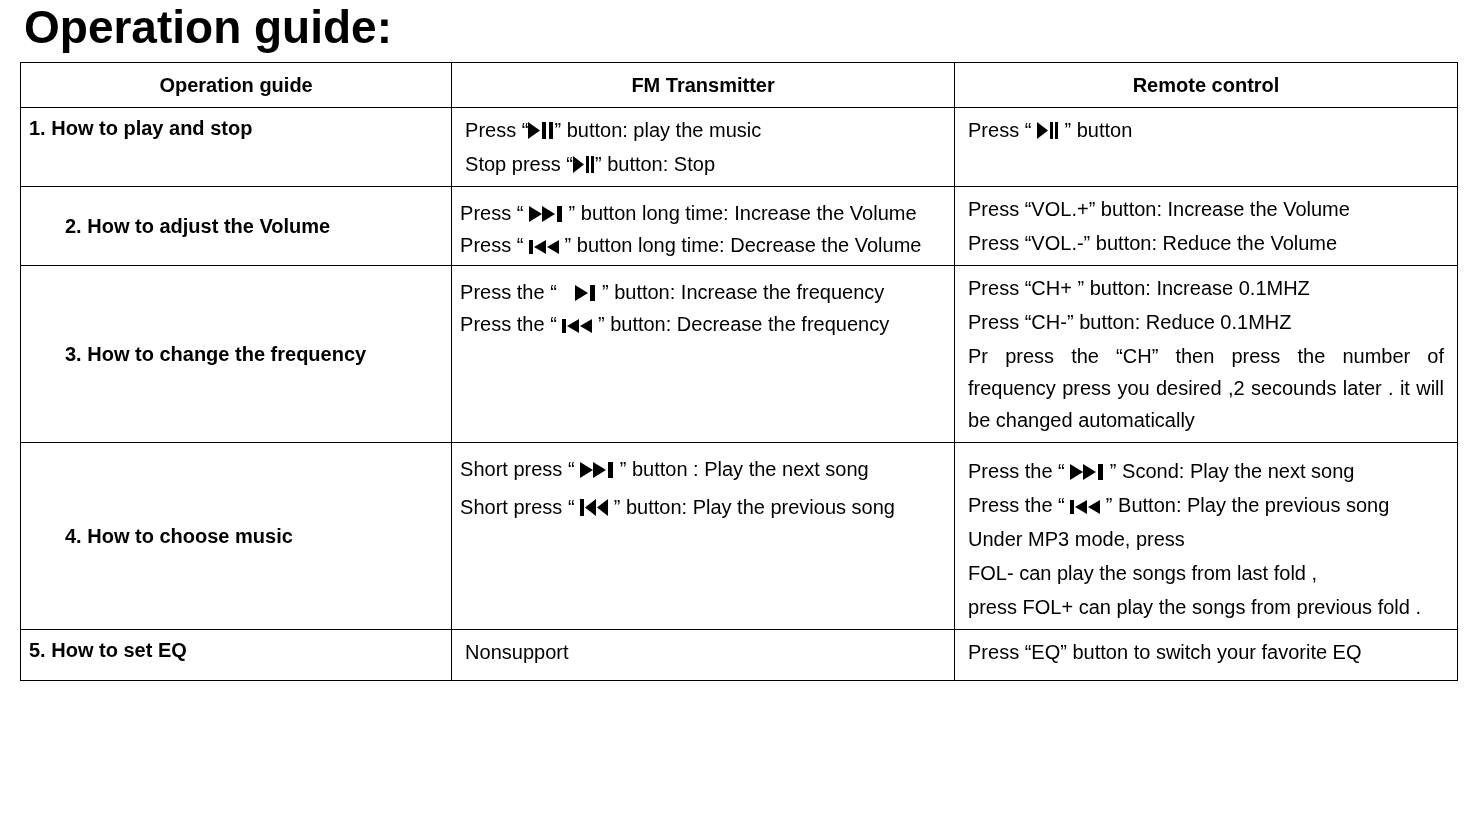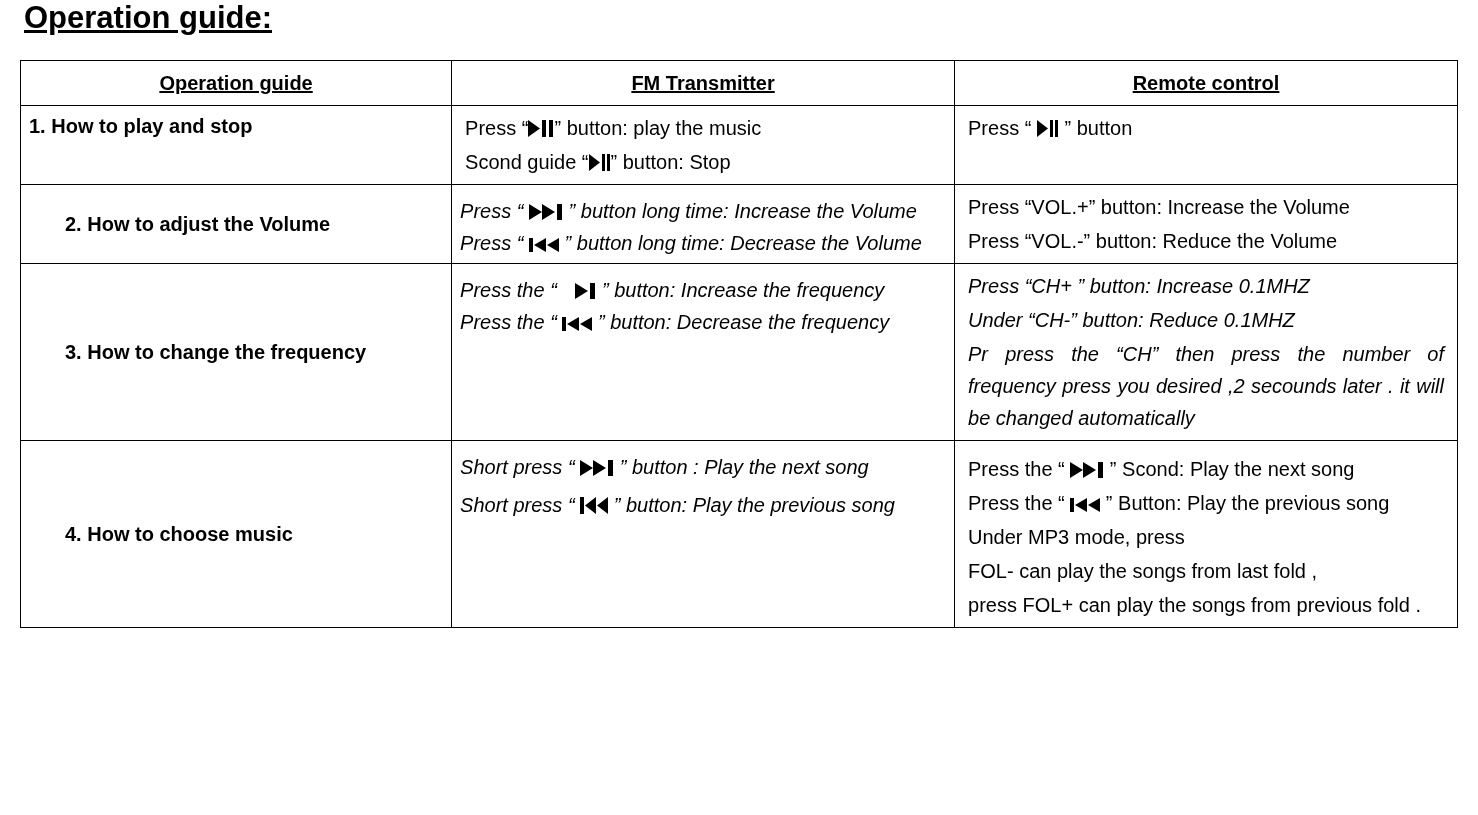"Operation guide:" .page-title { font-size: 31px -> 46px; margin-bottom: 24px -> 8px; text-decoration: underline -> none }
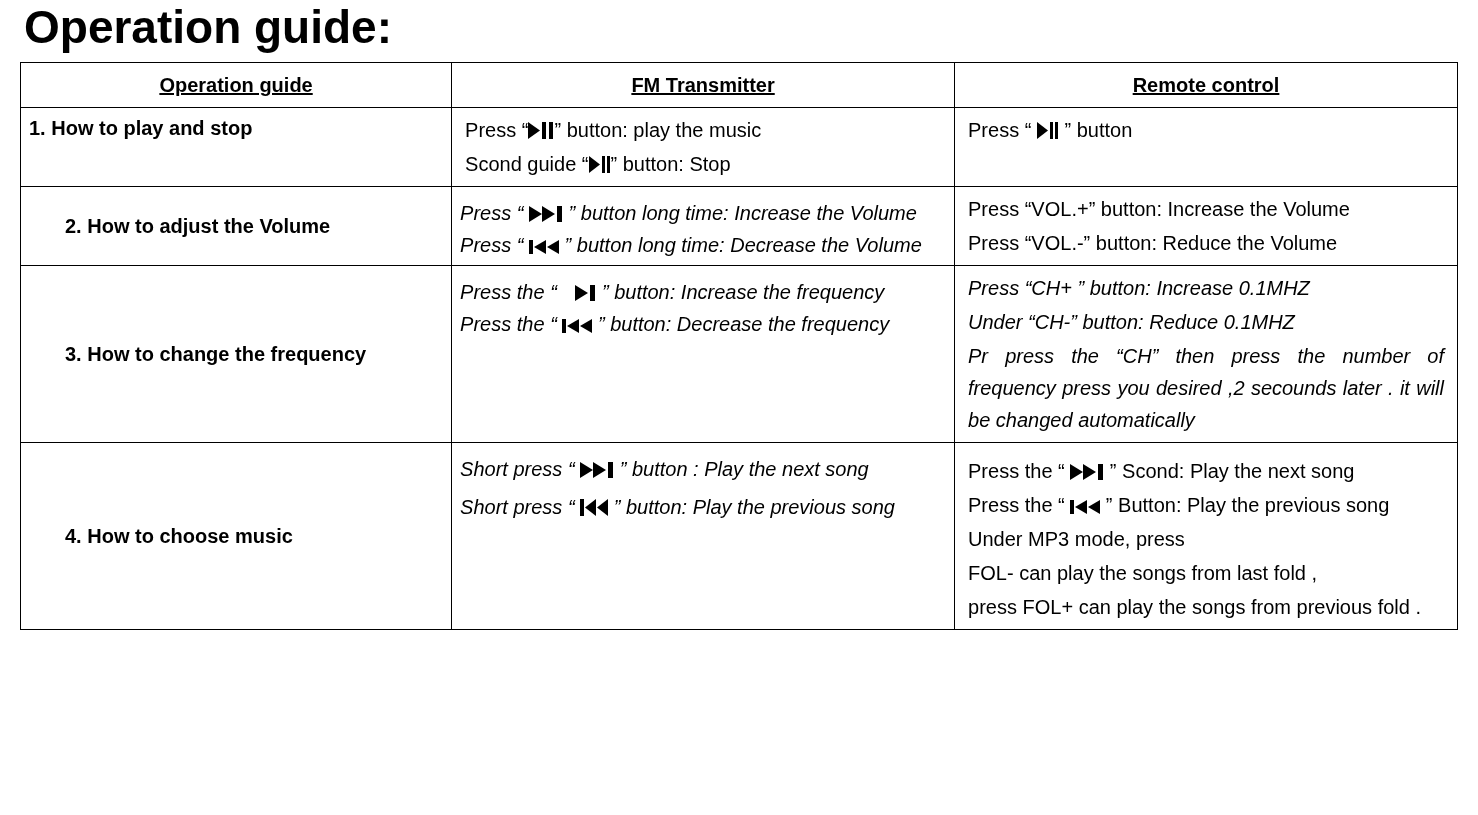"Operation guide" th { text-decoration: underline -> none }
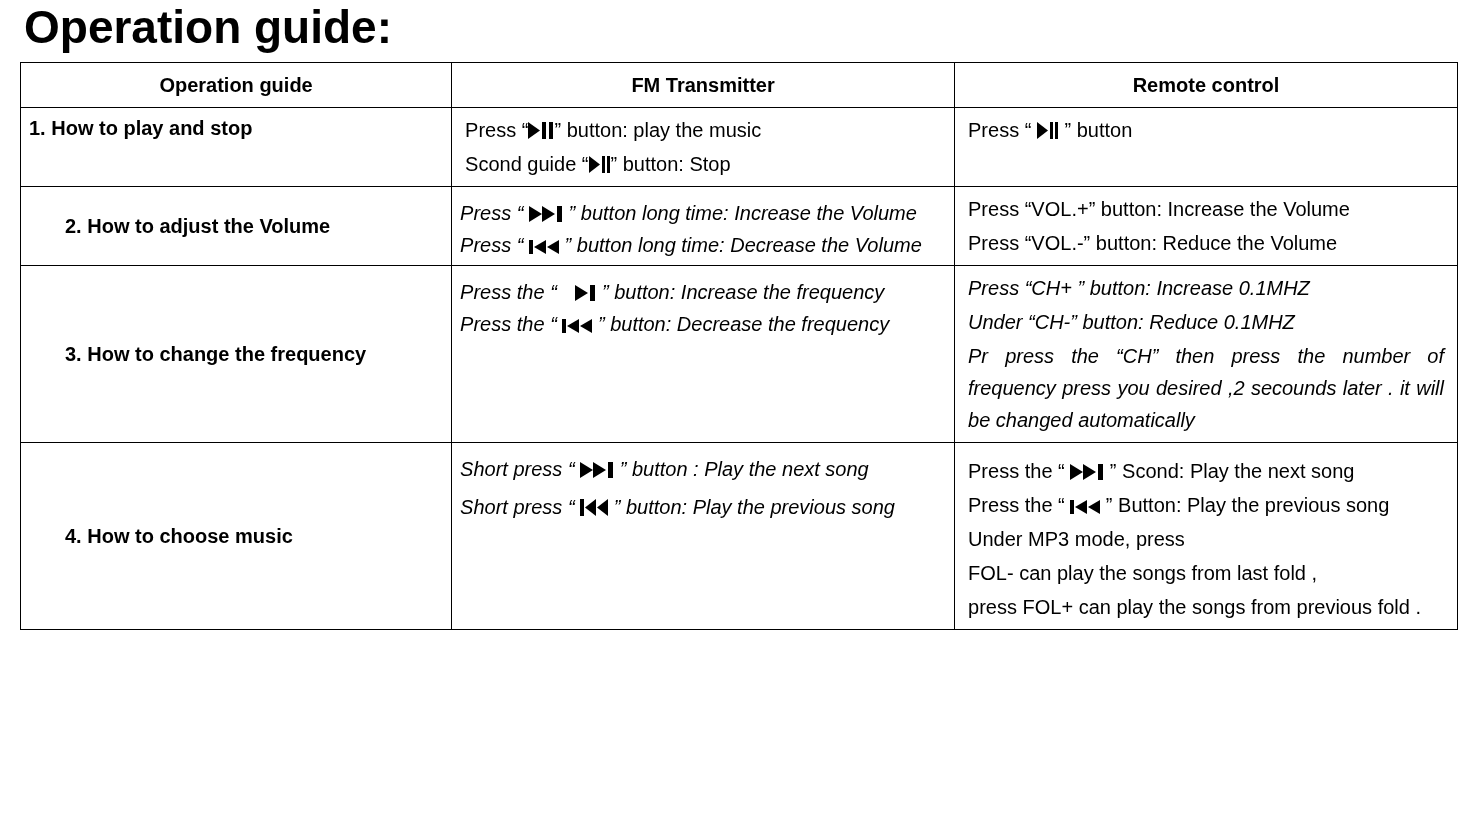"Scond guide “" span { text: Scond guide -> Stop press }
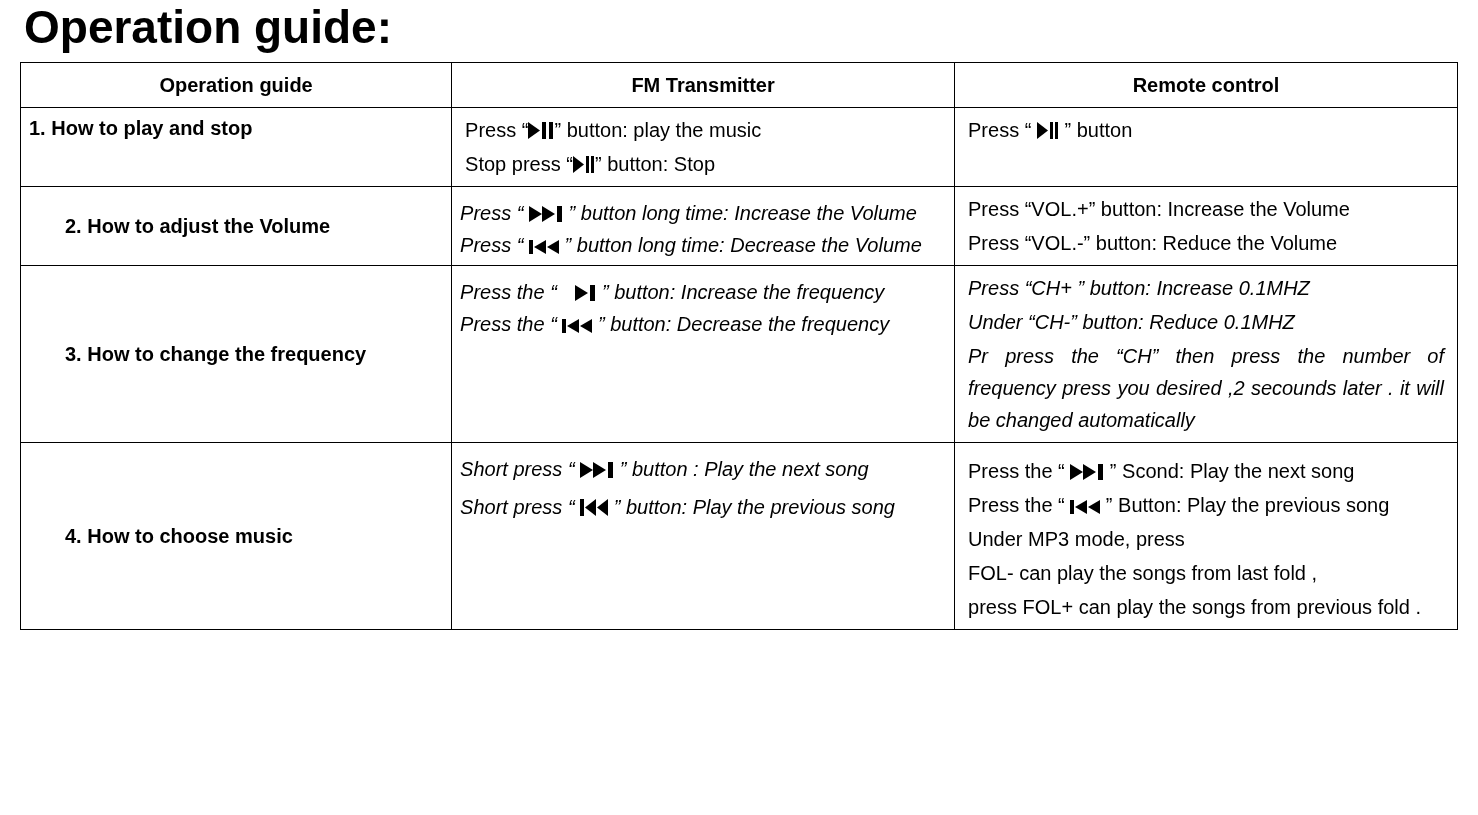"Press “ ” button long" .justify { font-style: italic -> none }
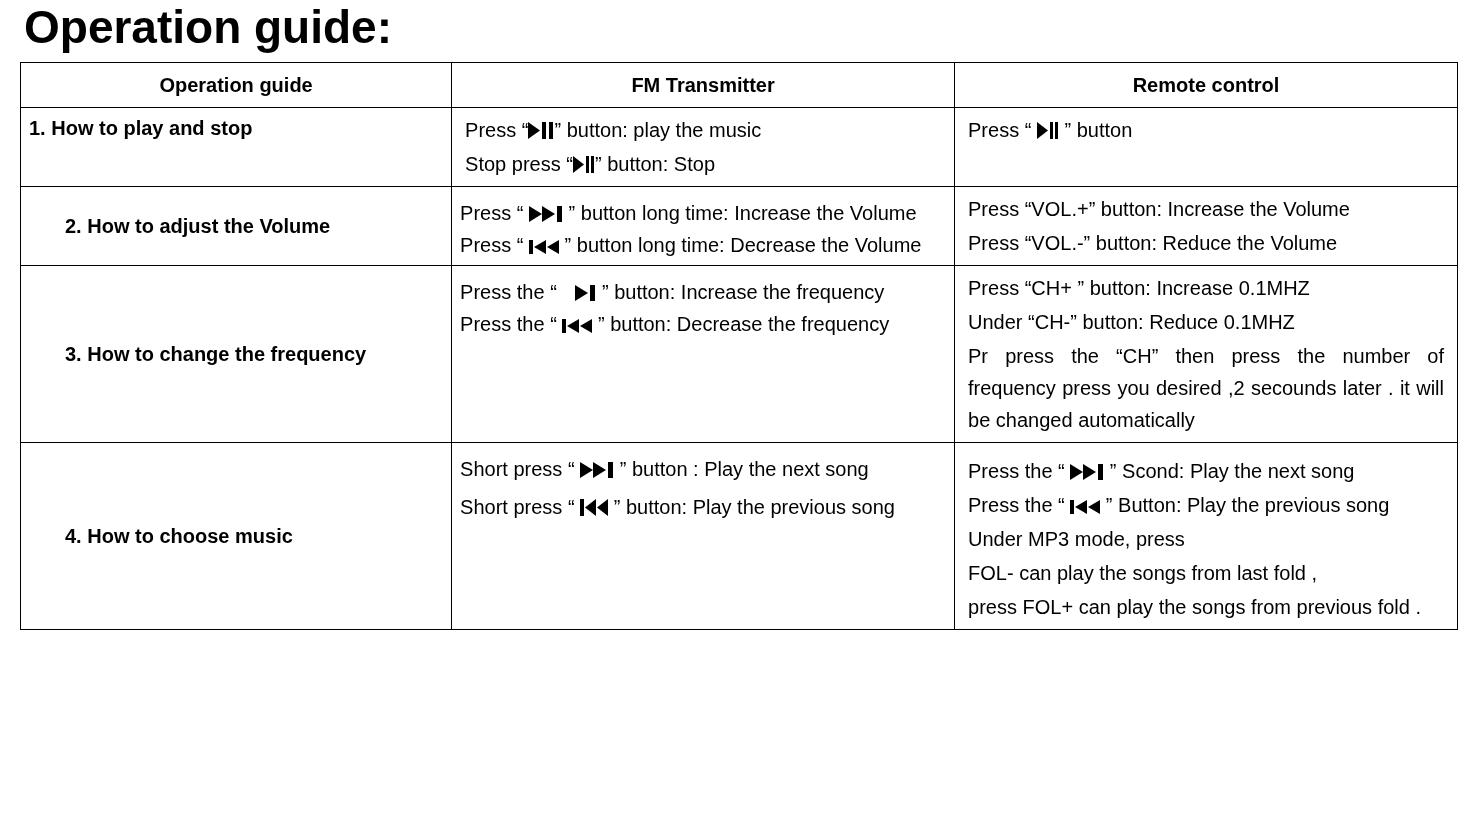"Under “CH-” button: Reduce 0.1MHZ" div.p { text: Under -> Press }
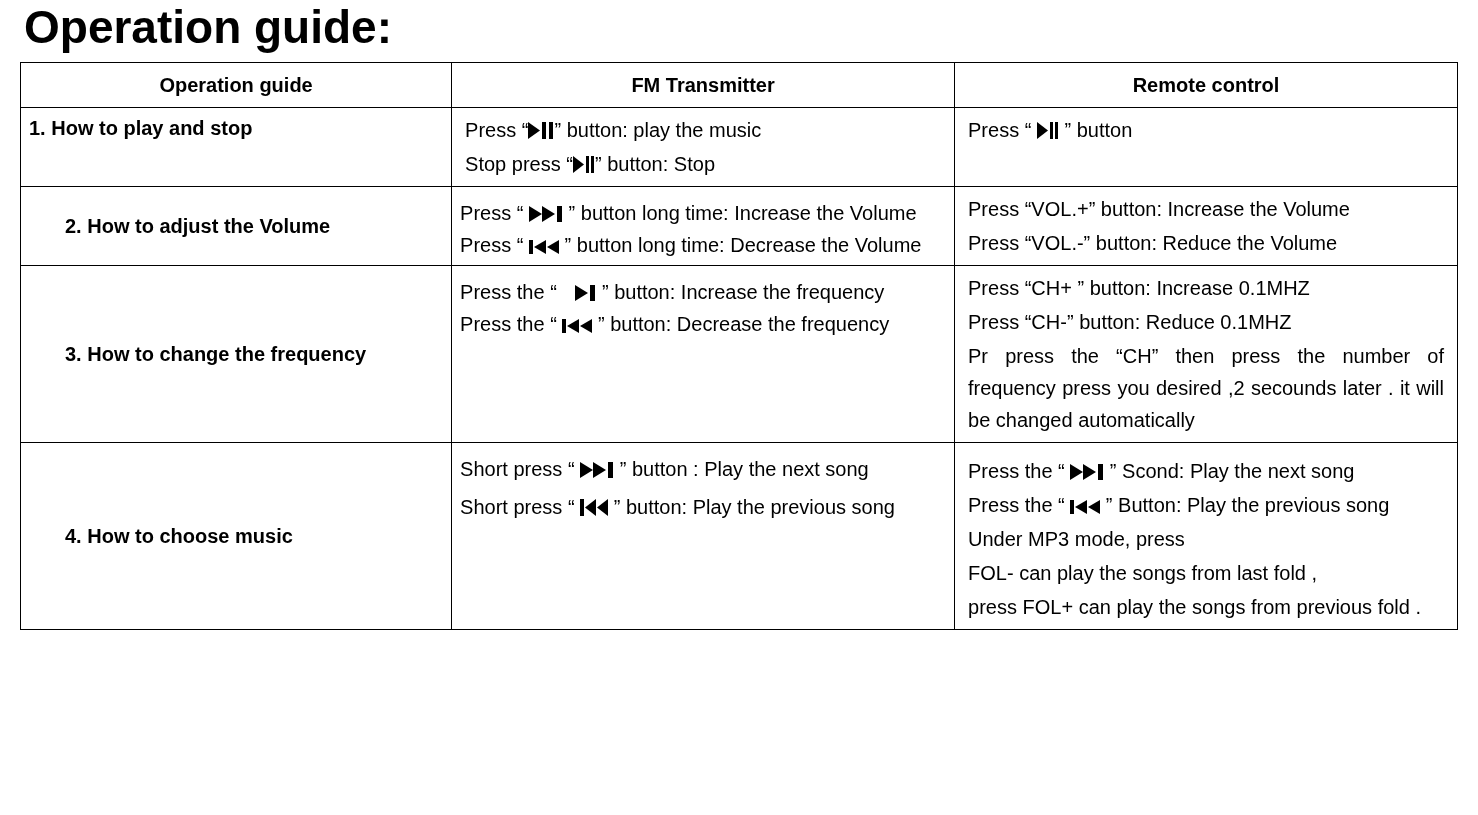"5. How to set EQ" tr { html: none -> <tr> <td>5. How to set EQ</td> <td> <div>Nonsupport</div> <div></div> </td> <td> <div>Press “EQ” button to switch your favorite EQ</div> </td> </tr> }
